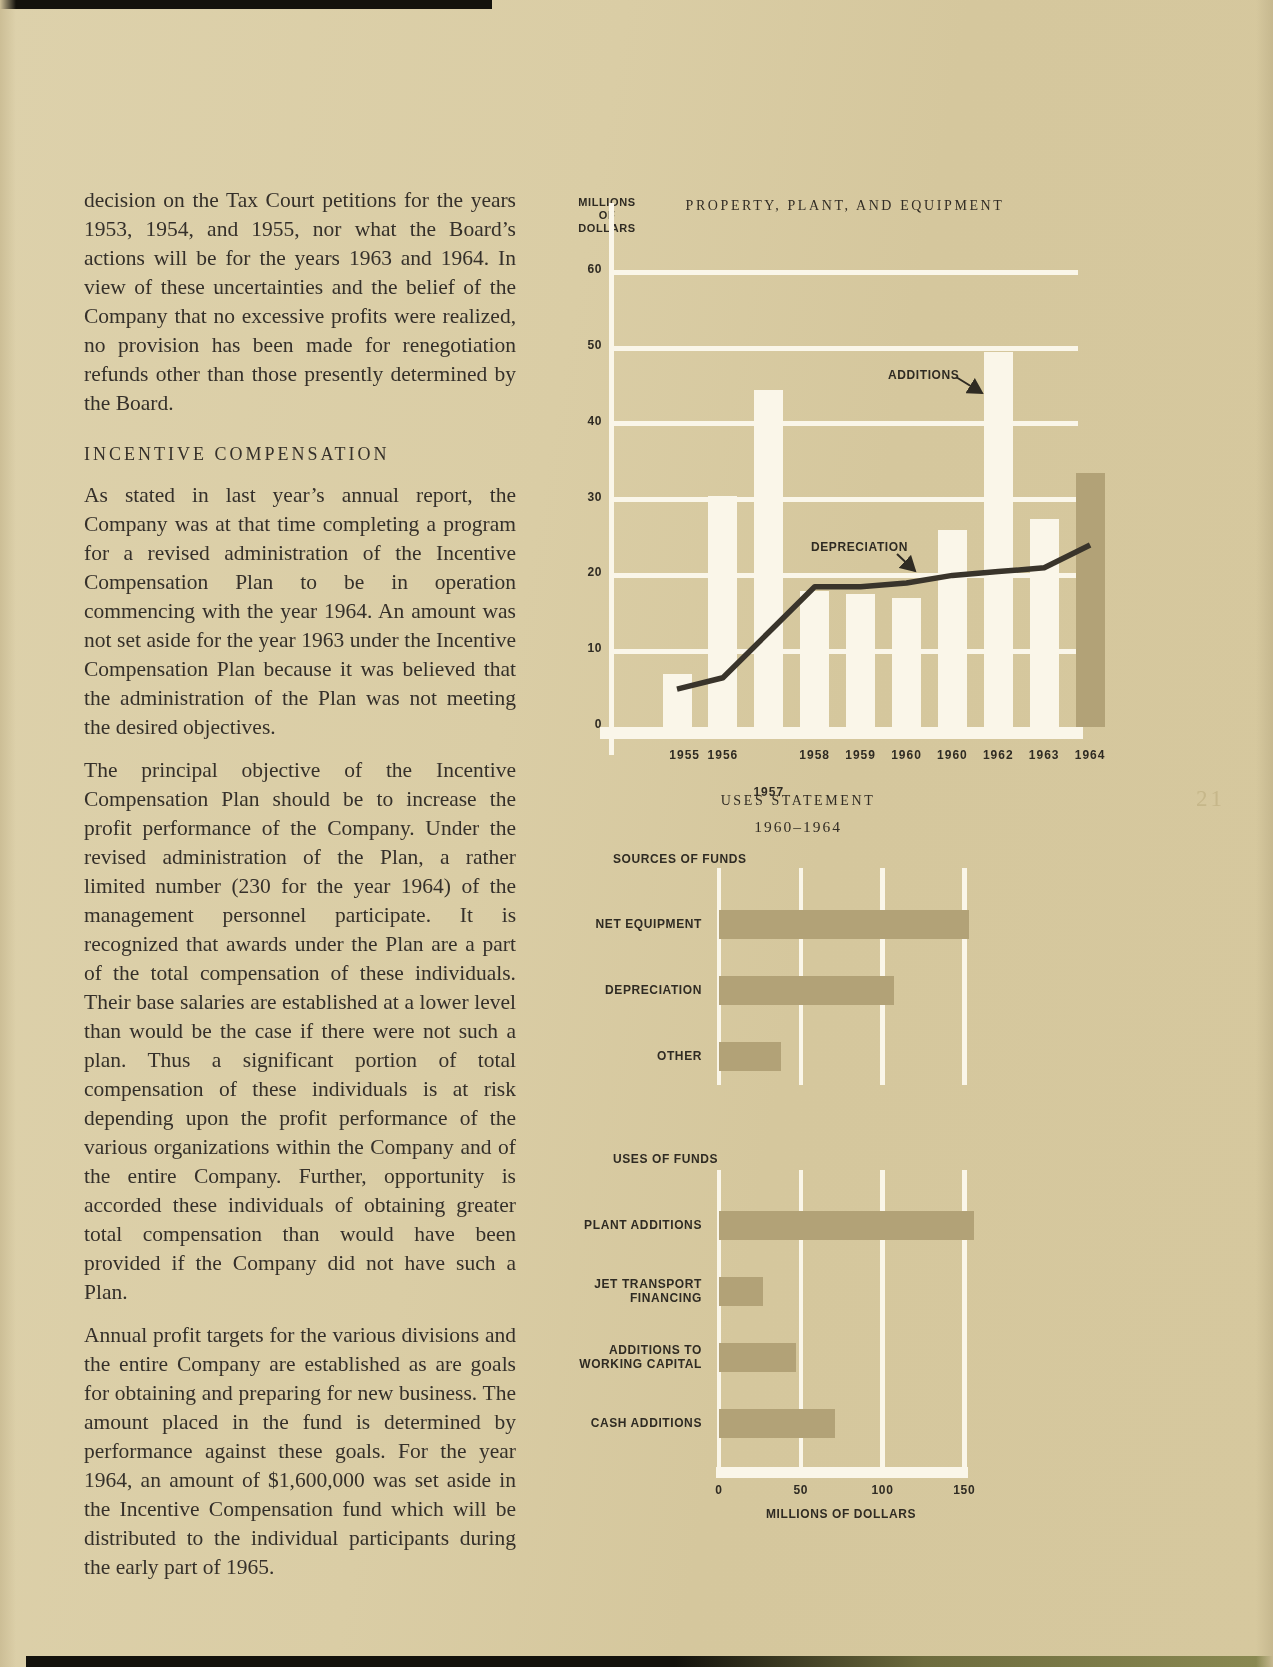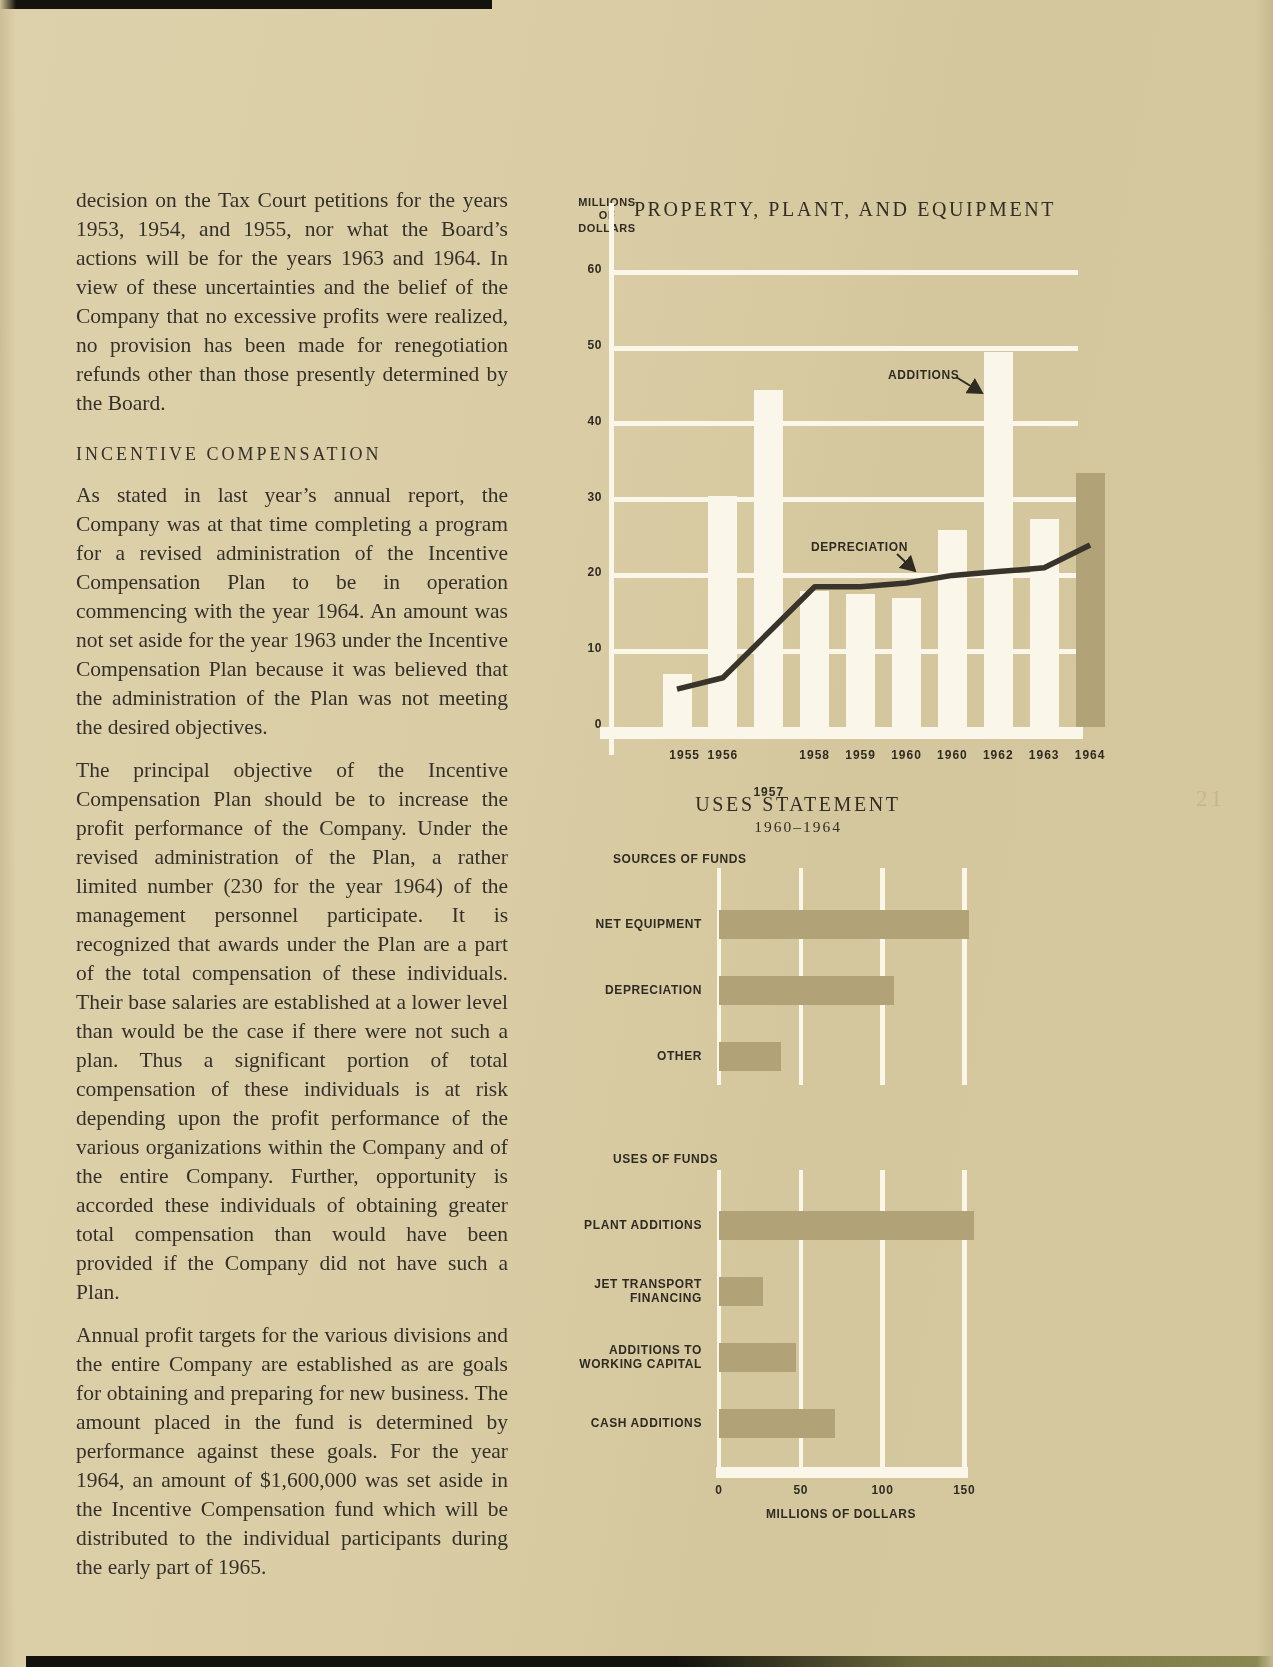"decision on the Tax Court" .text-col { left: 76px -> 84px }
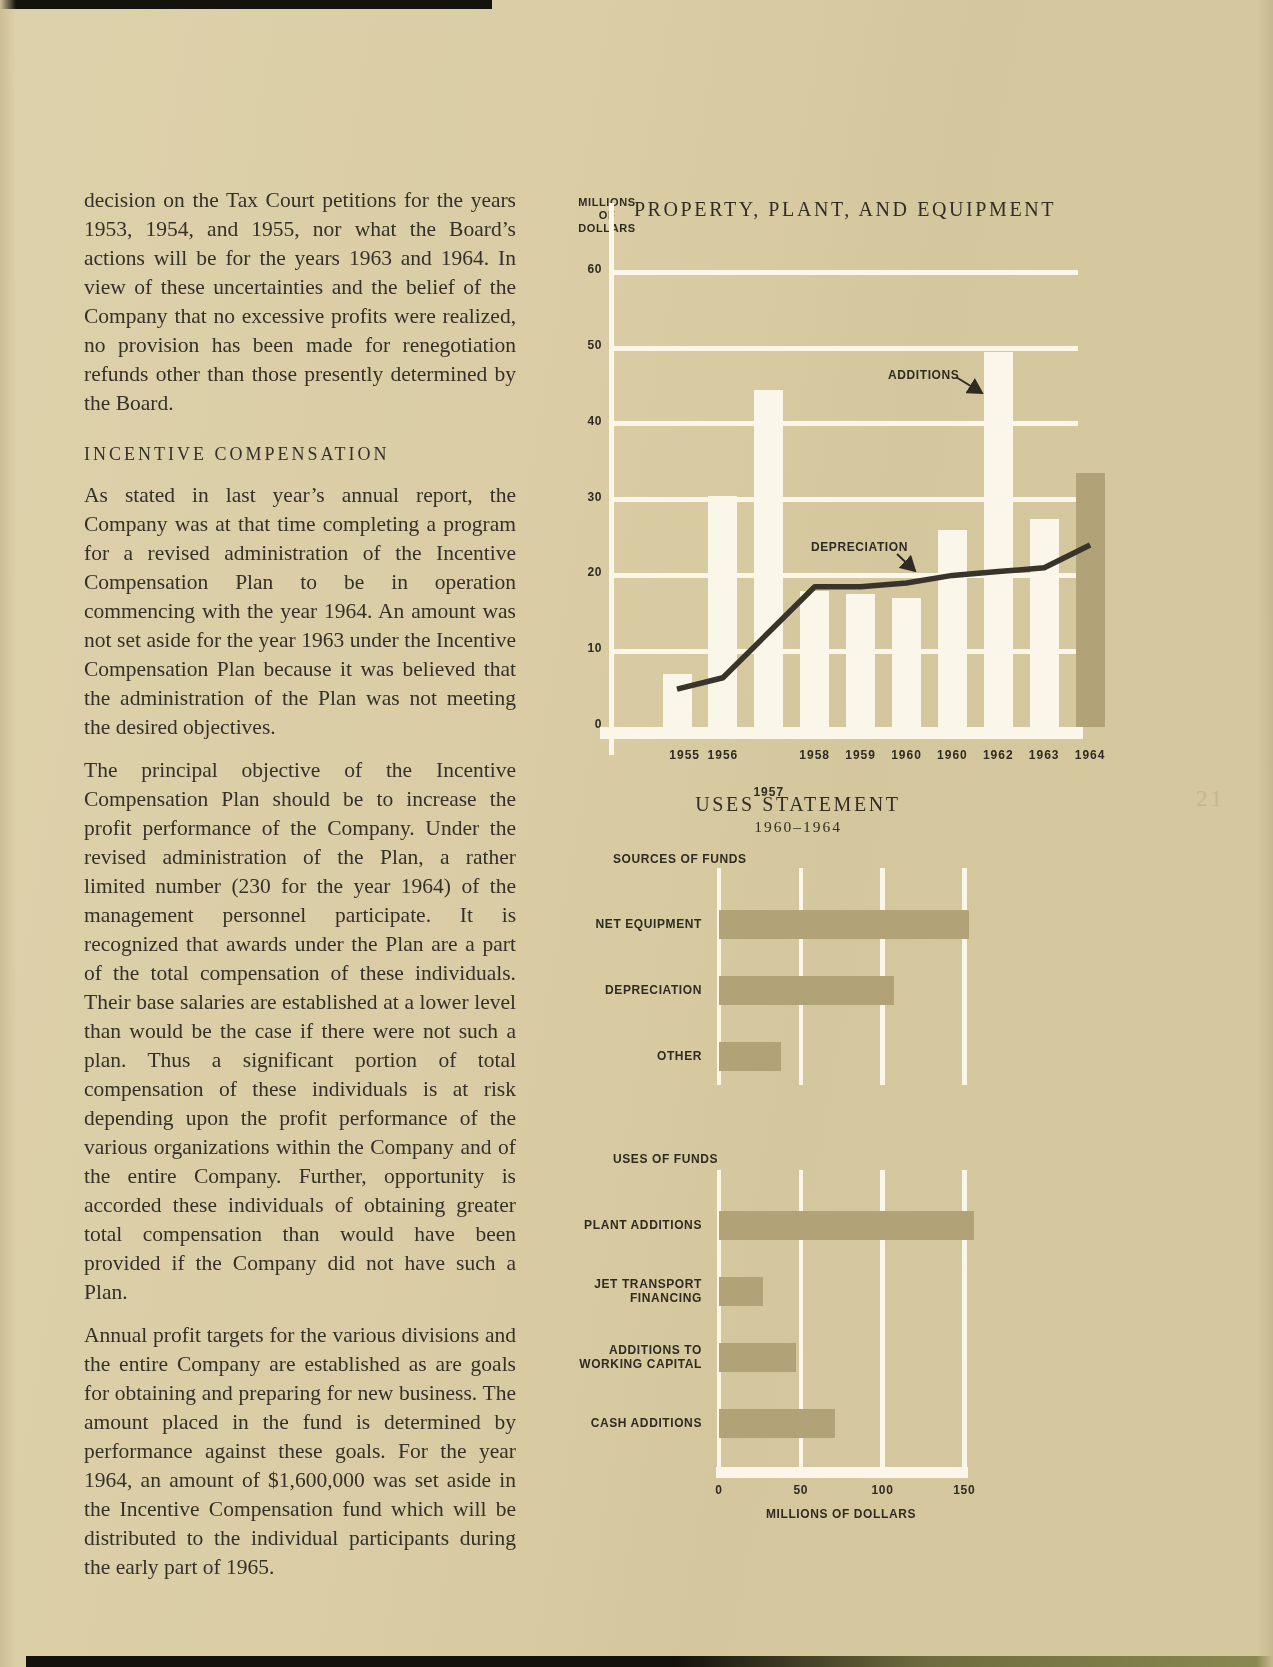"PROPERTY, PLANT, AND EQUIPMENT" .chart-title { font-size: 20px -> 14px }
